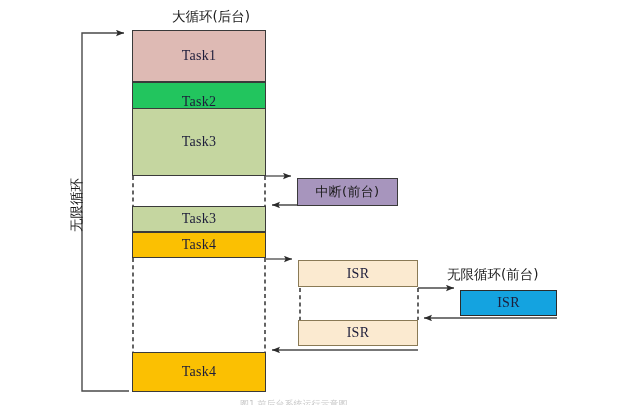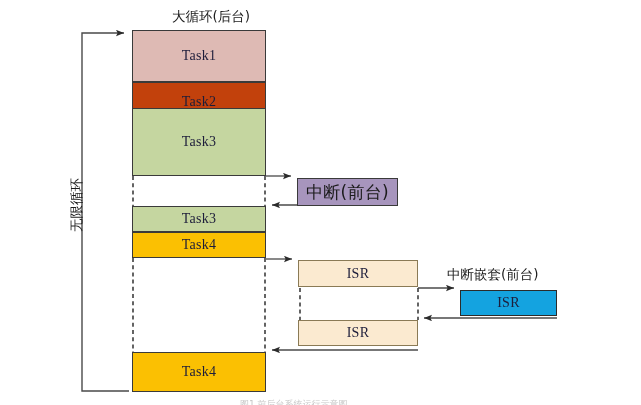"Task2" div.box { background: #c2410c -> #22c55e }
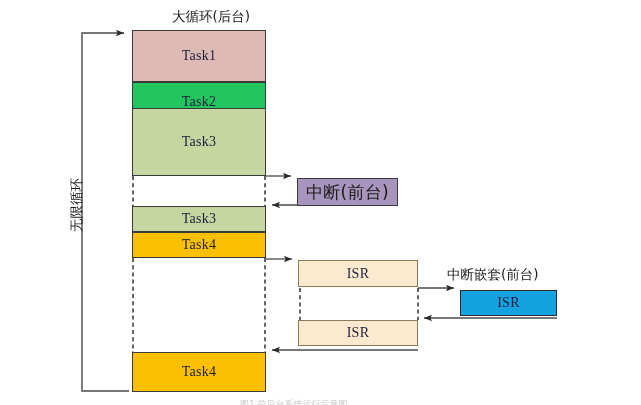"中断(前台)" .cn { font-size: 17px -> 13px }
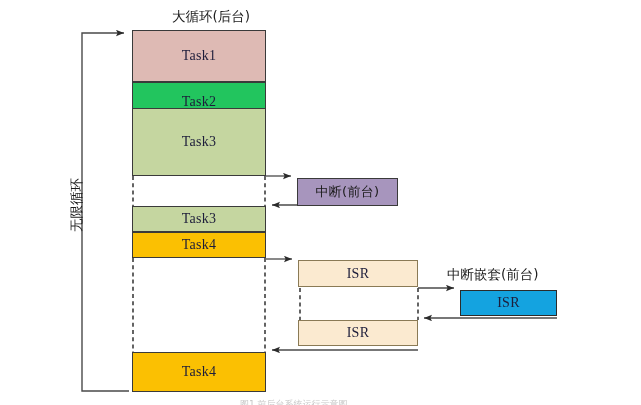"中断嵌套(前台)" div.label { text: 中断嵌套 -> 无限循环 }
